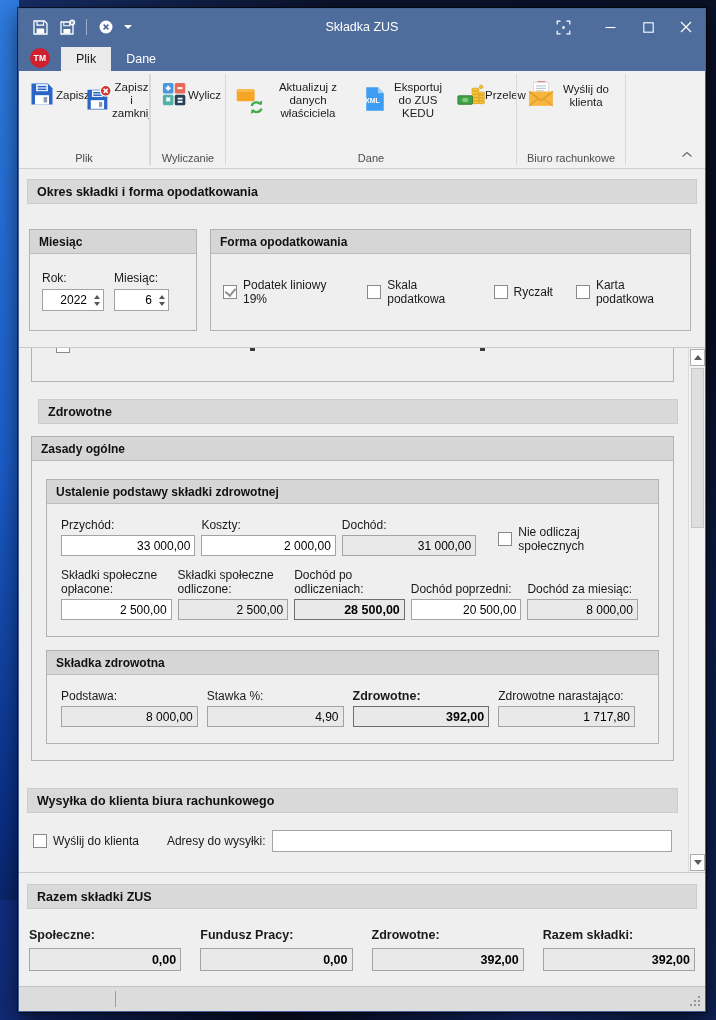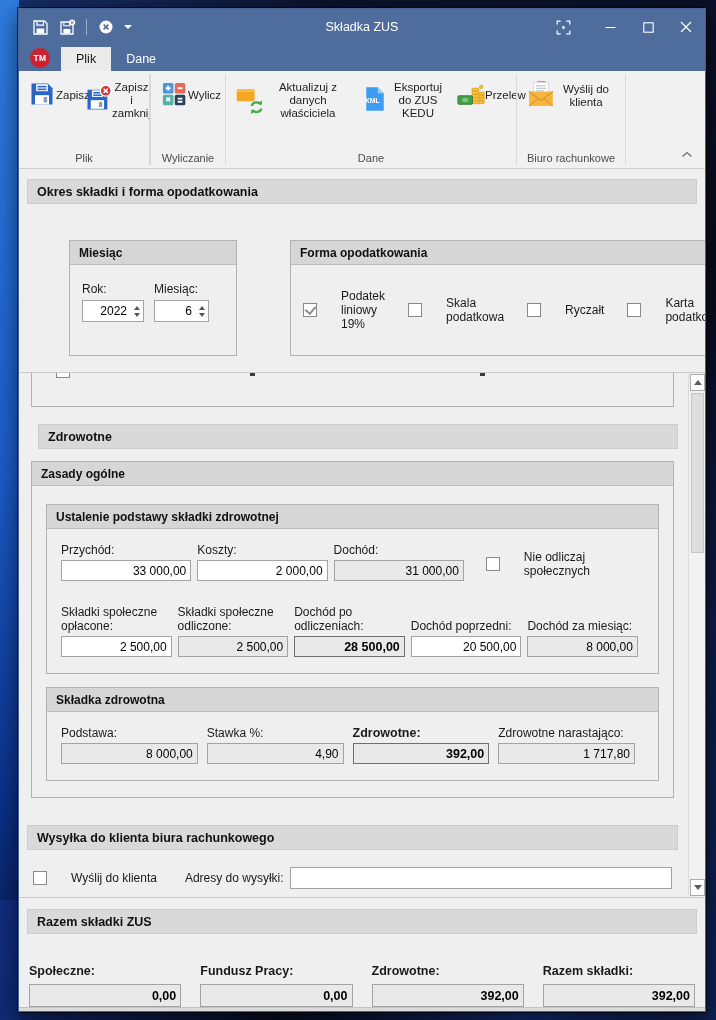"Okres składki i forma opodatkowania" .sec-header { margin: 15px 8px -> 4px 8px }
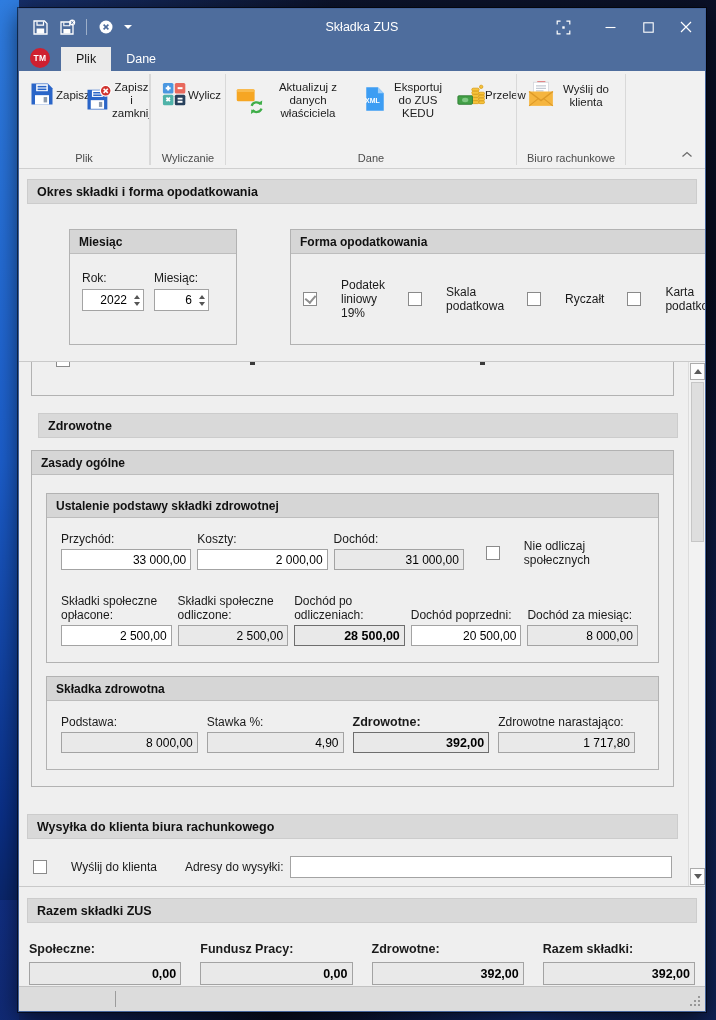"Miesiąc" .groupbox { margin-left: 40px -> none }
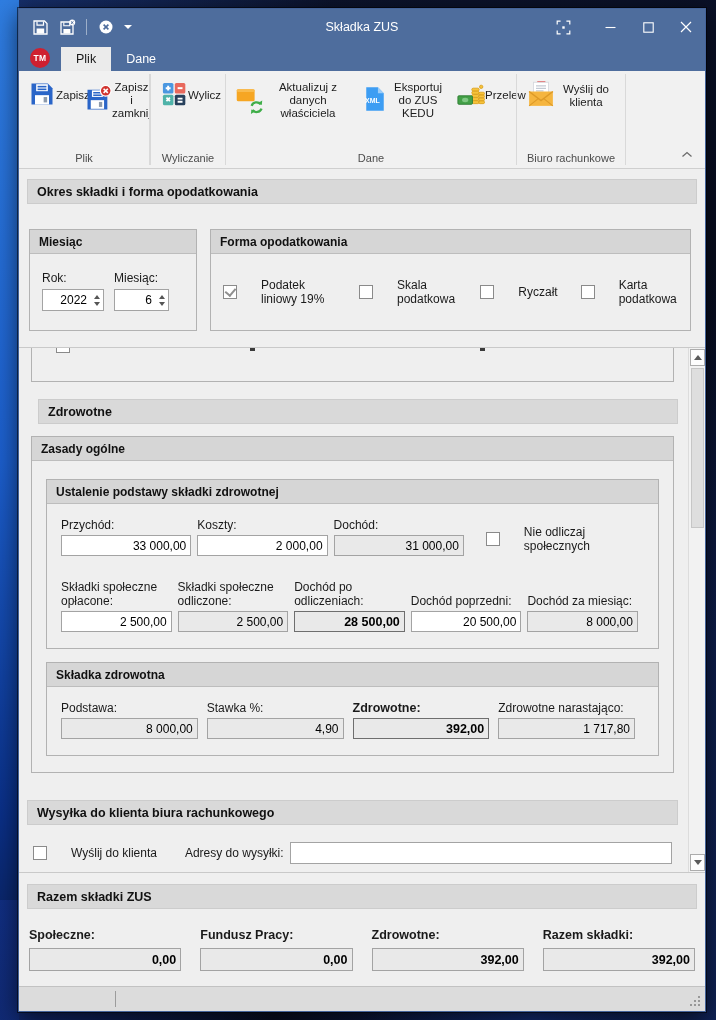"Podatek liniowy 19%" .checkrow { gap: 24px -> 6px }
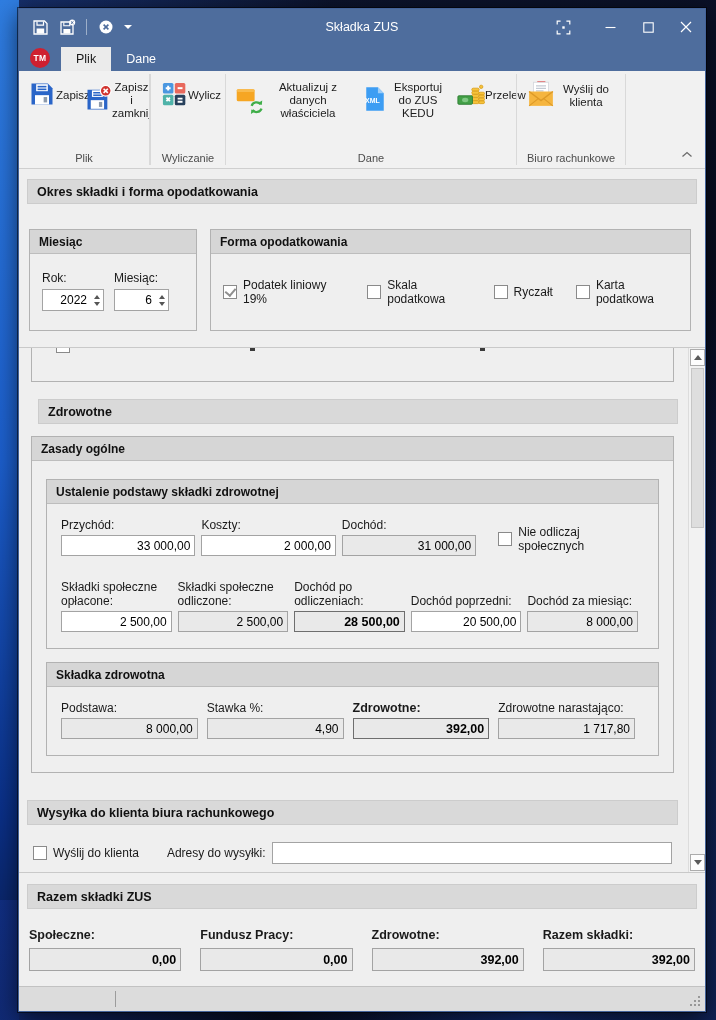"Składki społeczne opłacone:" .r2 { margin-top: 24px -> 12px }
